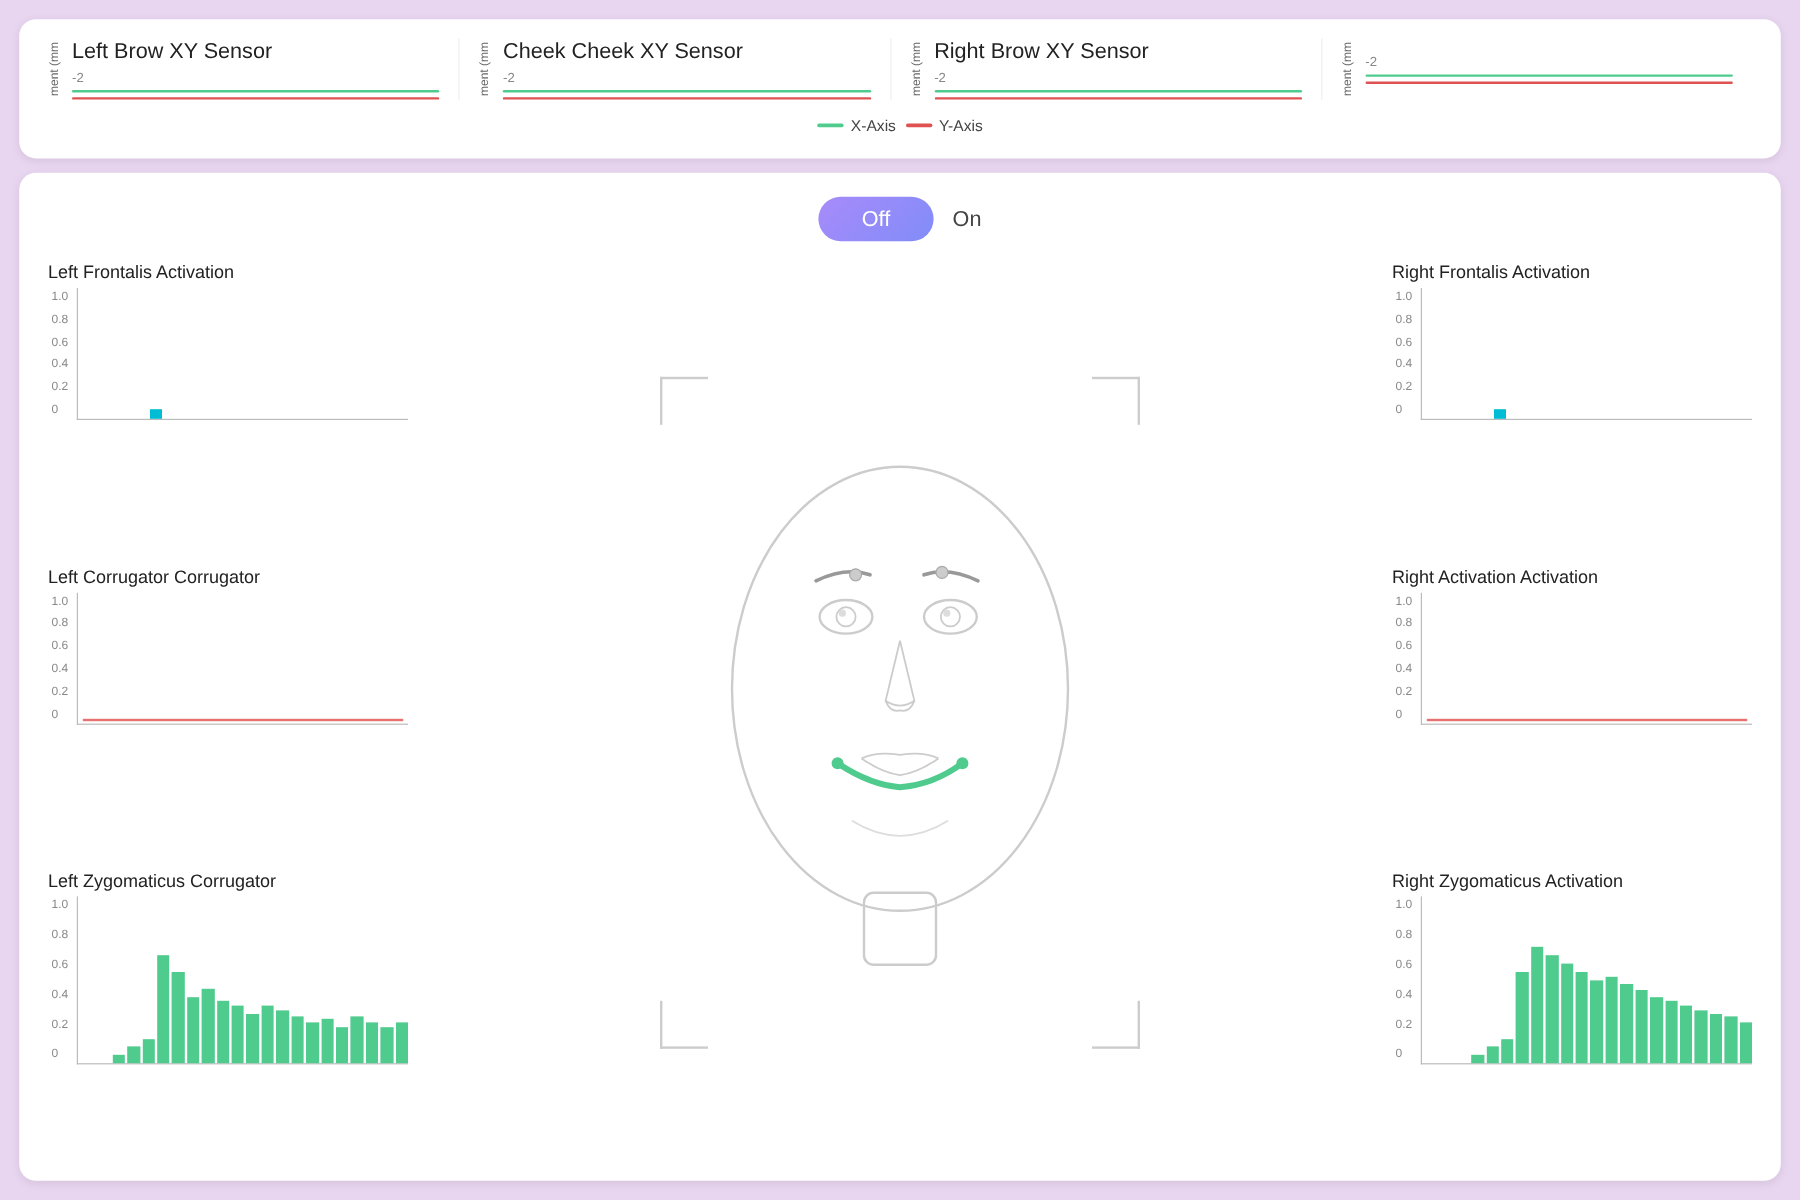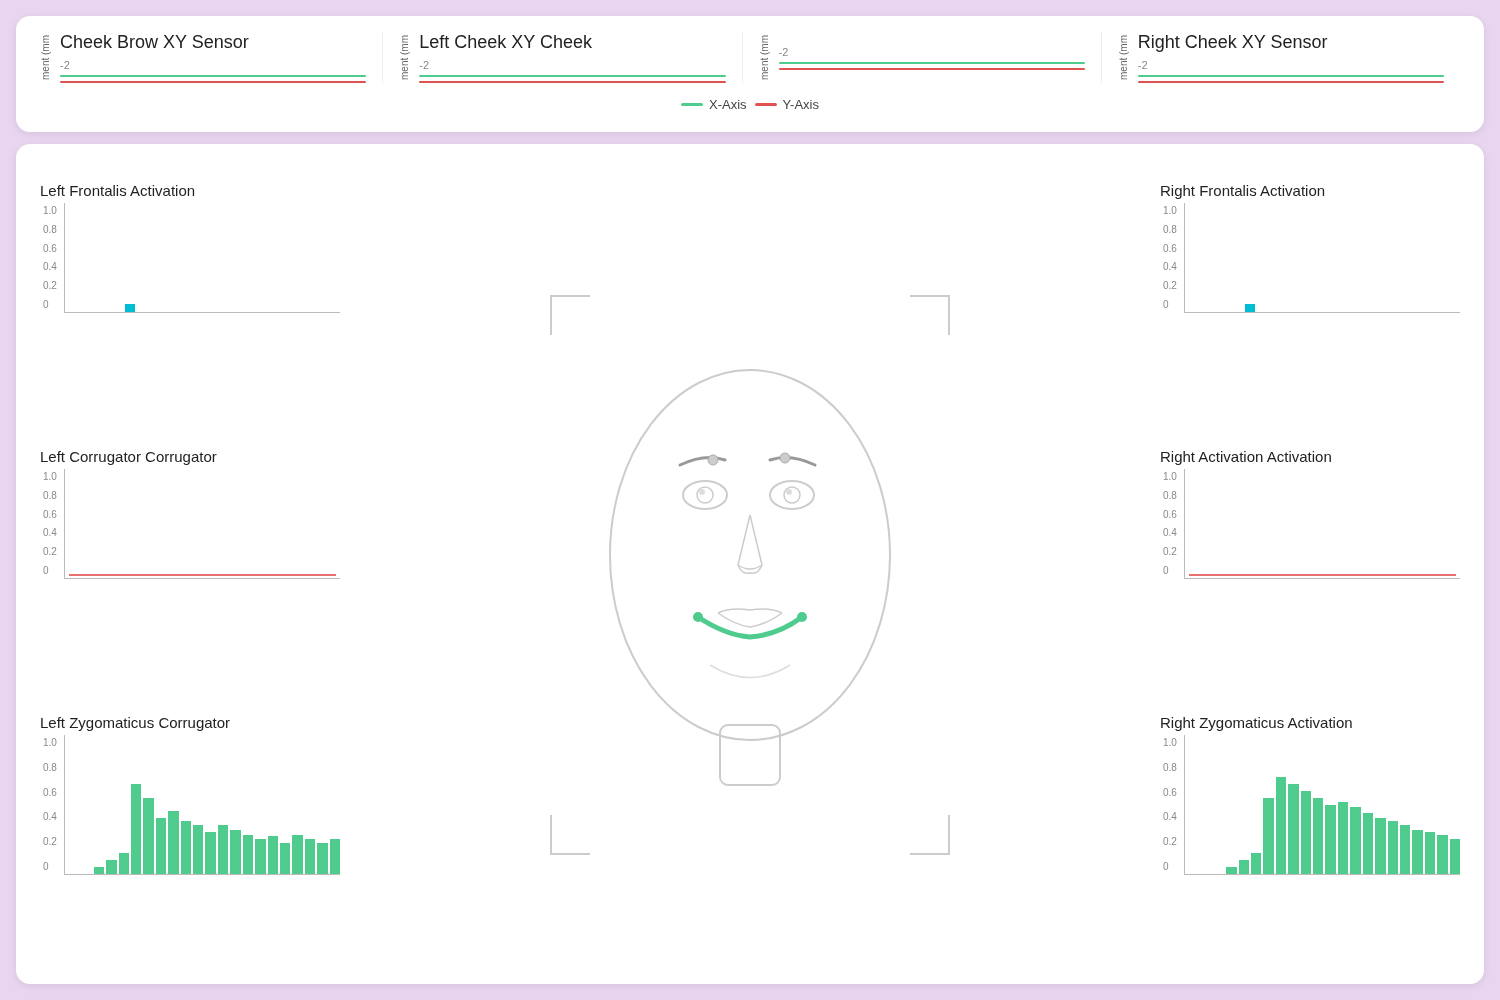"Cheek Brow XY Sensor" div.sensor-title { text: Cheek -> Left }
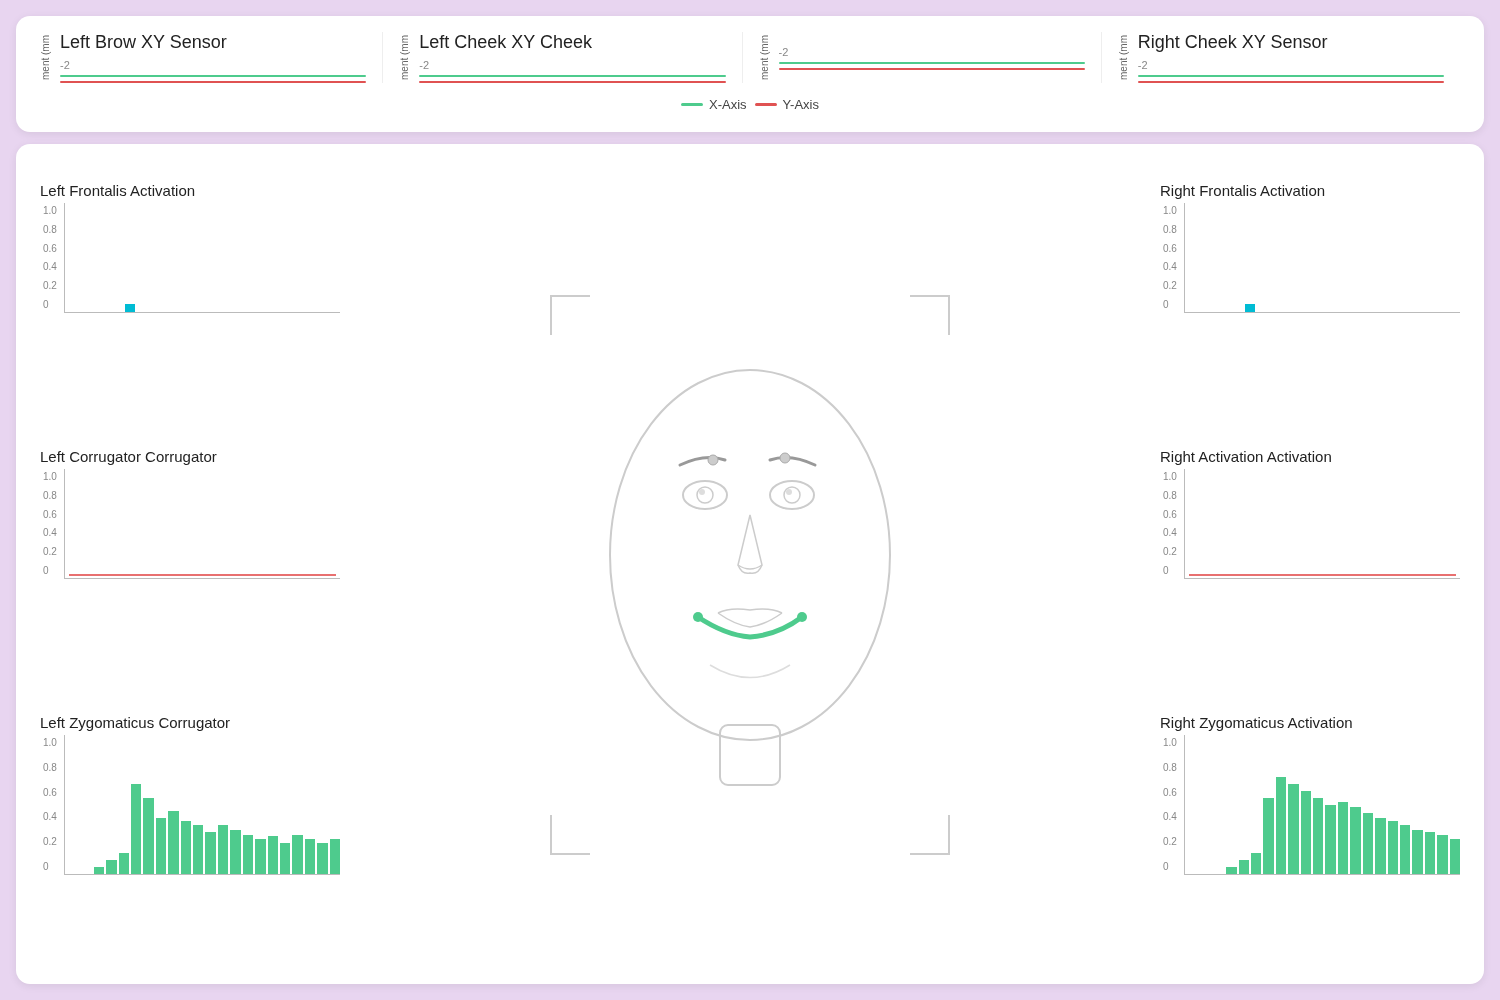"Left Cheek XY Cheek" div.sensor-title { text: Left Cheek XY Cheek -> Cheek Cheek XY Sensor }
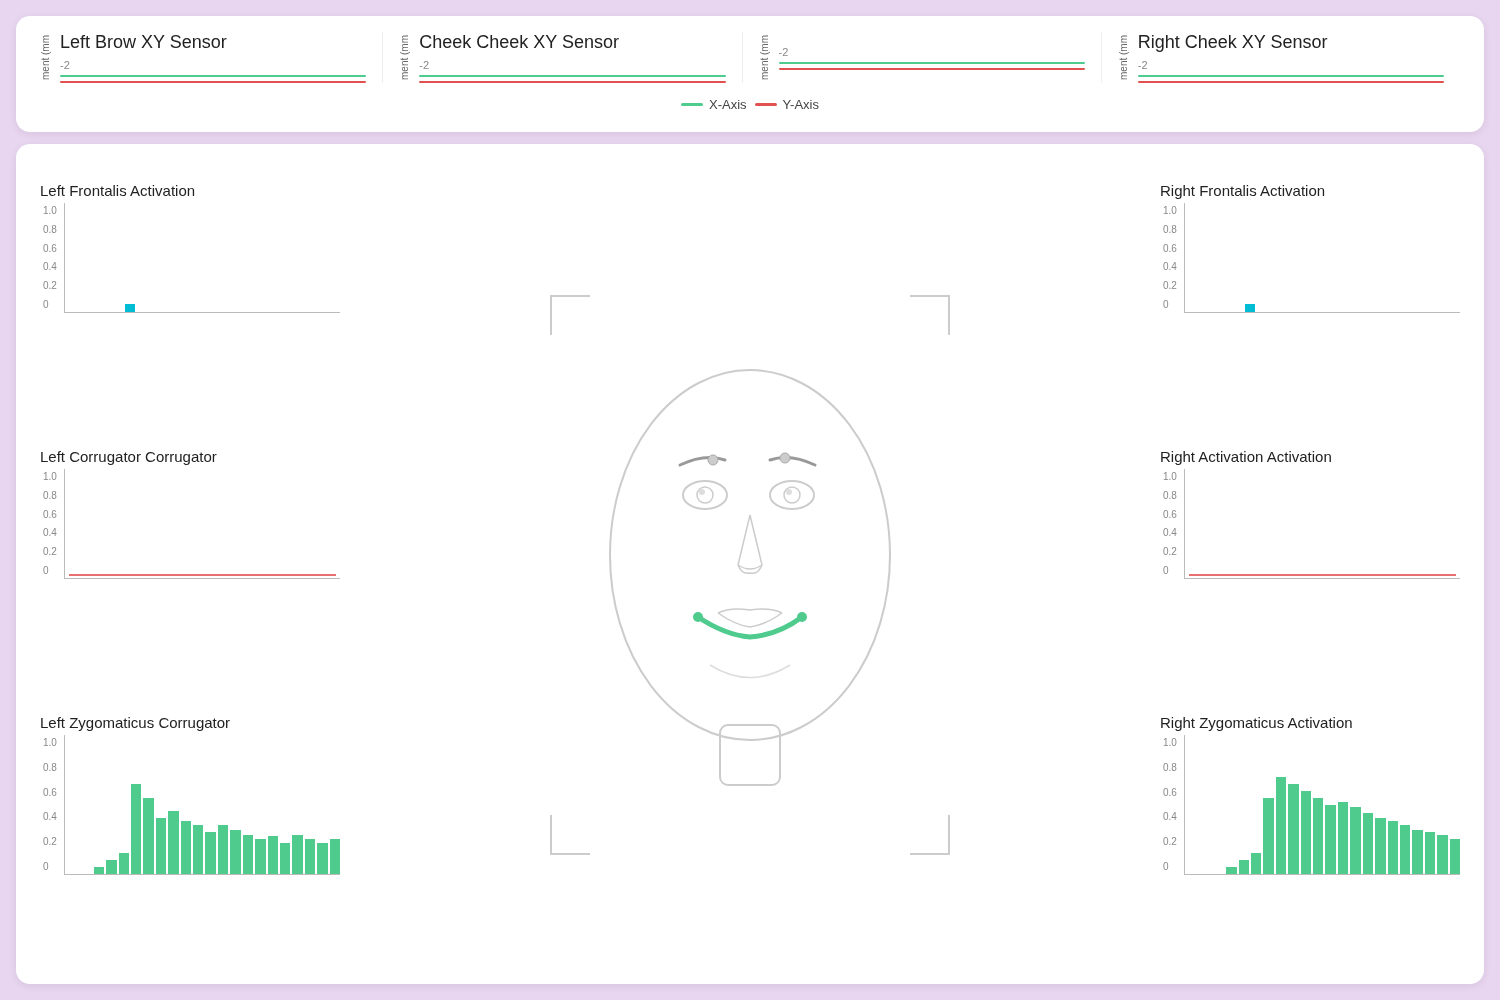"Right Brow XY Sensor" div.sensor-title { html: none -> <div>Right Brow XY Sensor</div> }
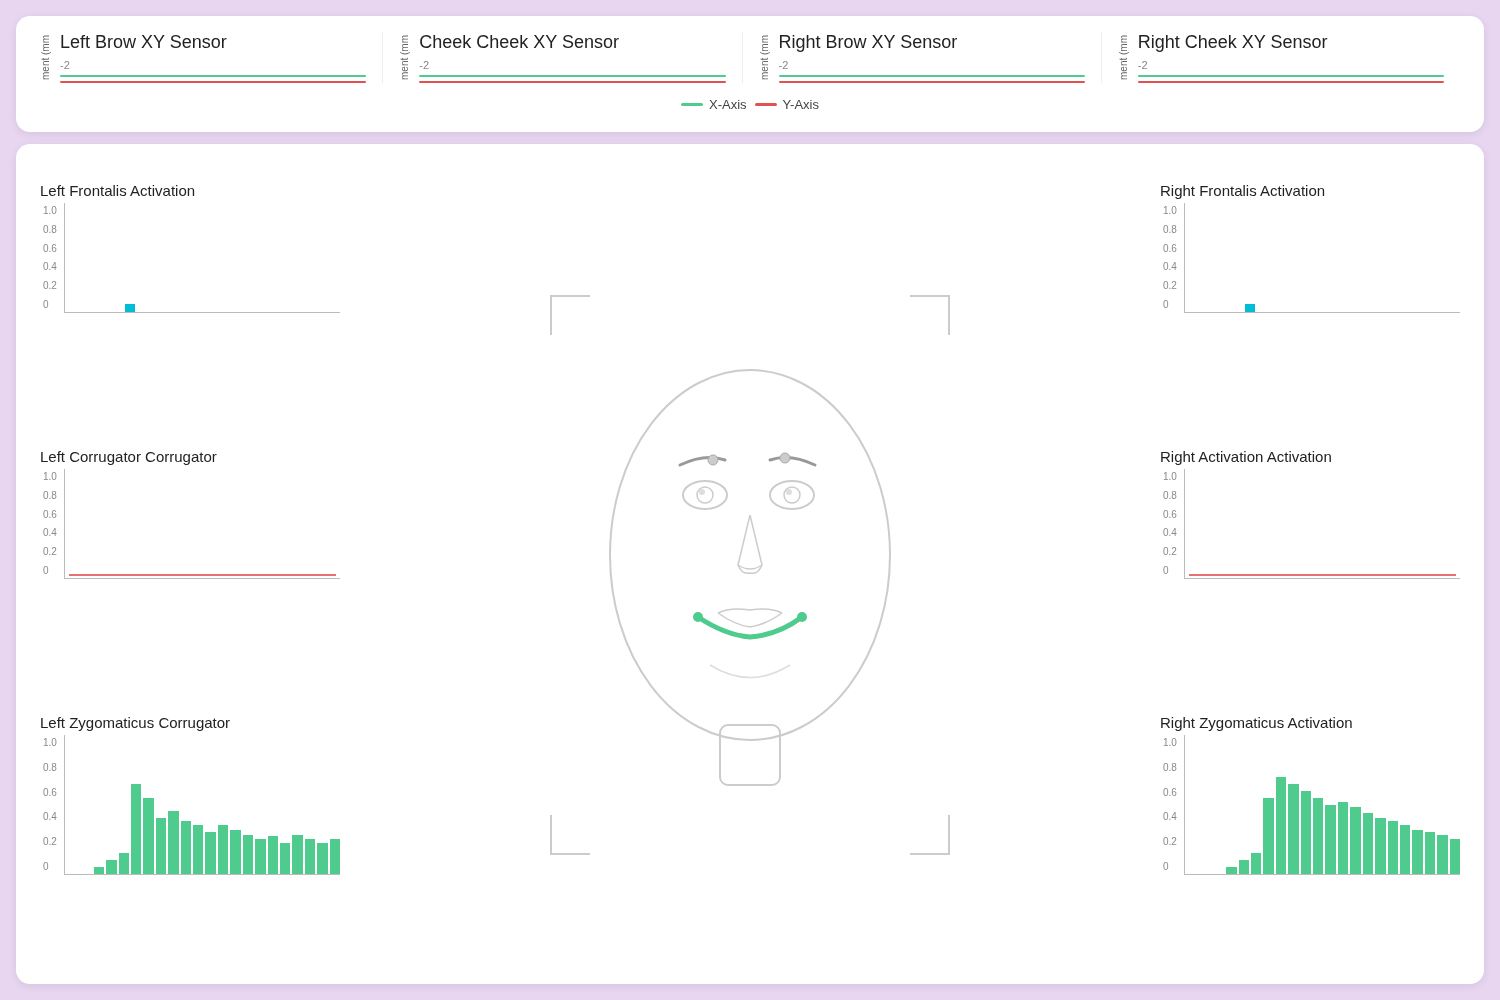"Right Cheek XY Sensor" div.sensor-title { html: <div>Right Cheek XY Sensor</div> -> none }
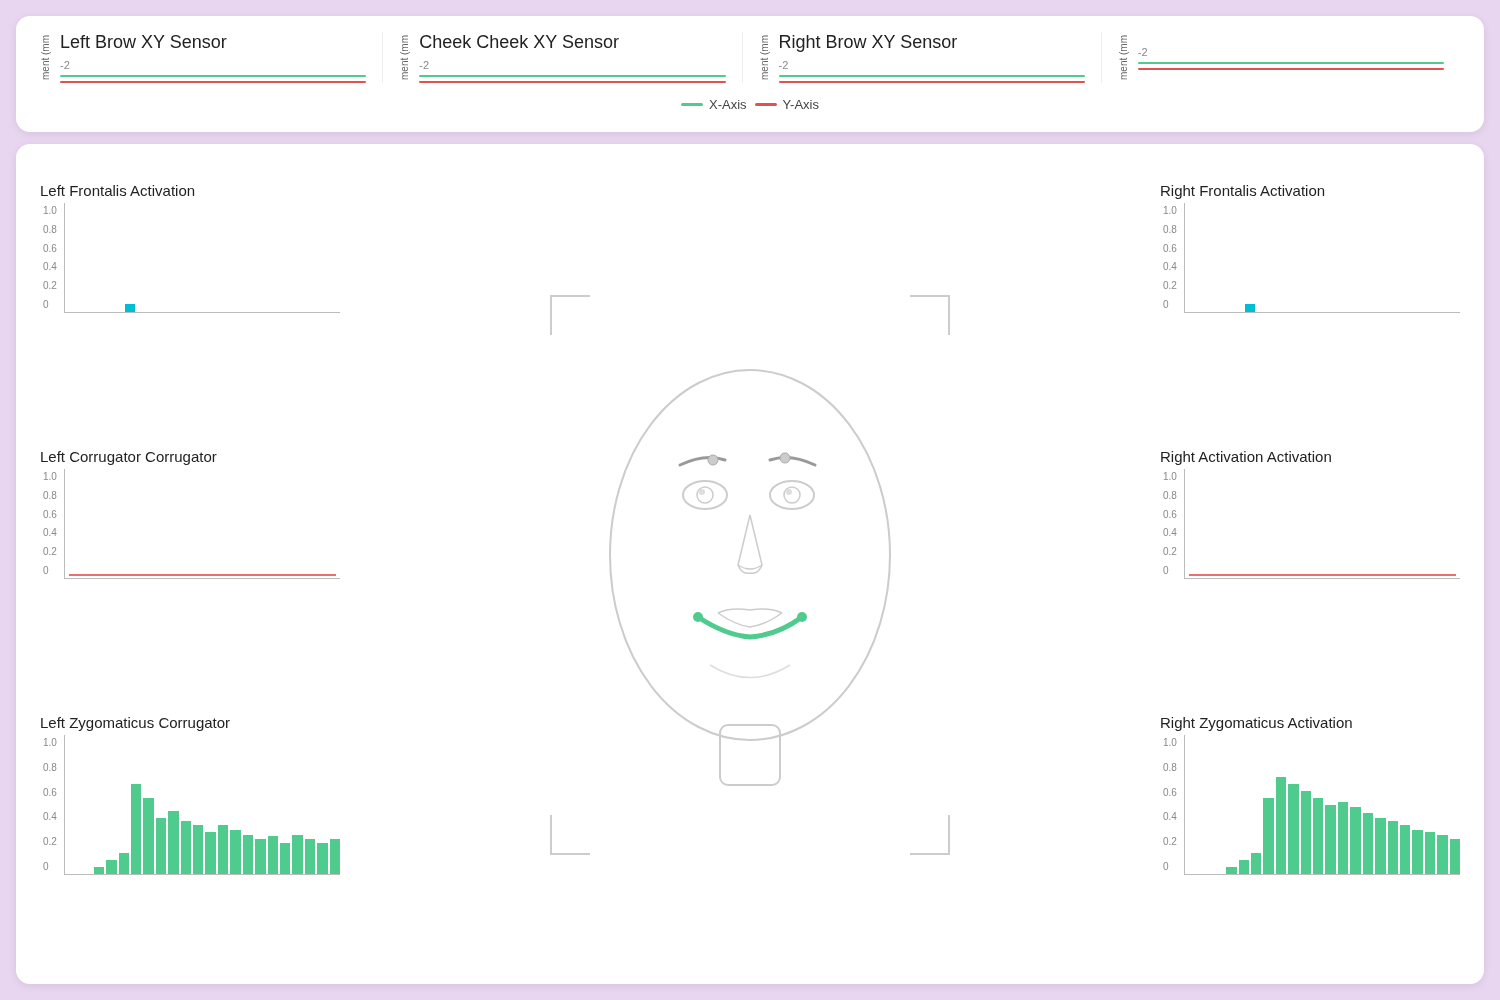"Off" div.toggle-row { html: none -> <div> <button>Off</button> <span>On</span> </div> }
